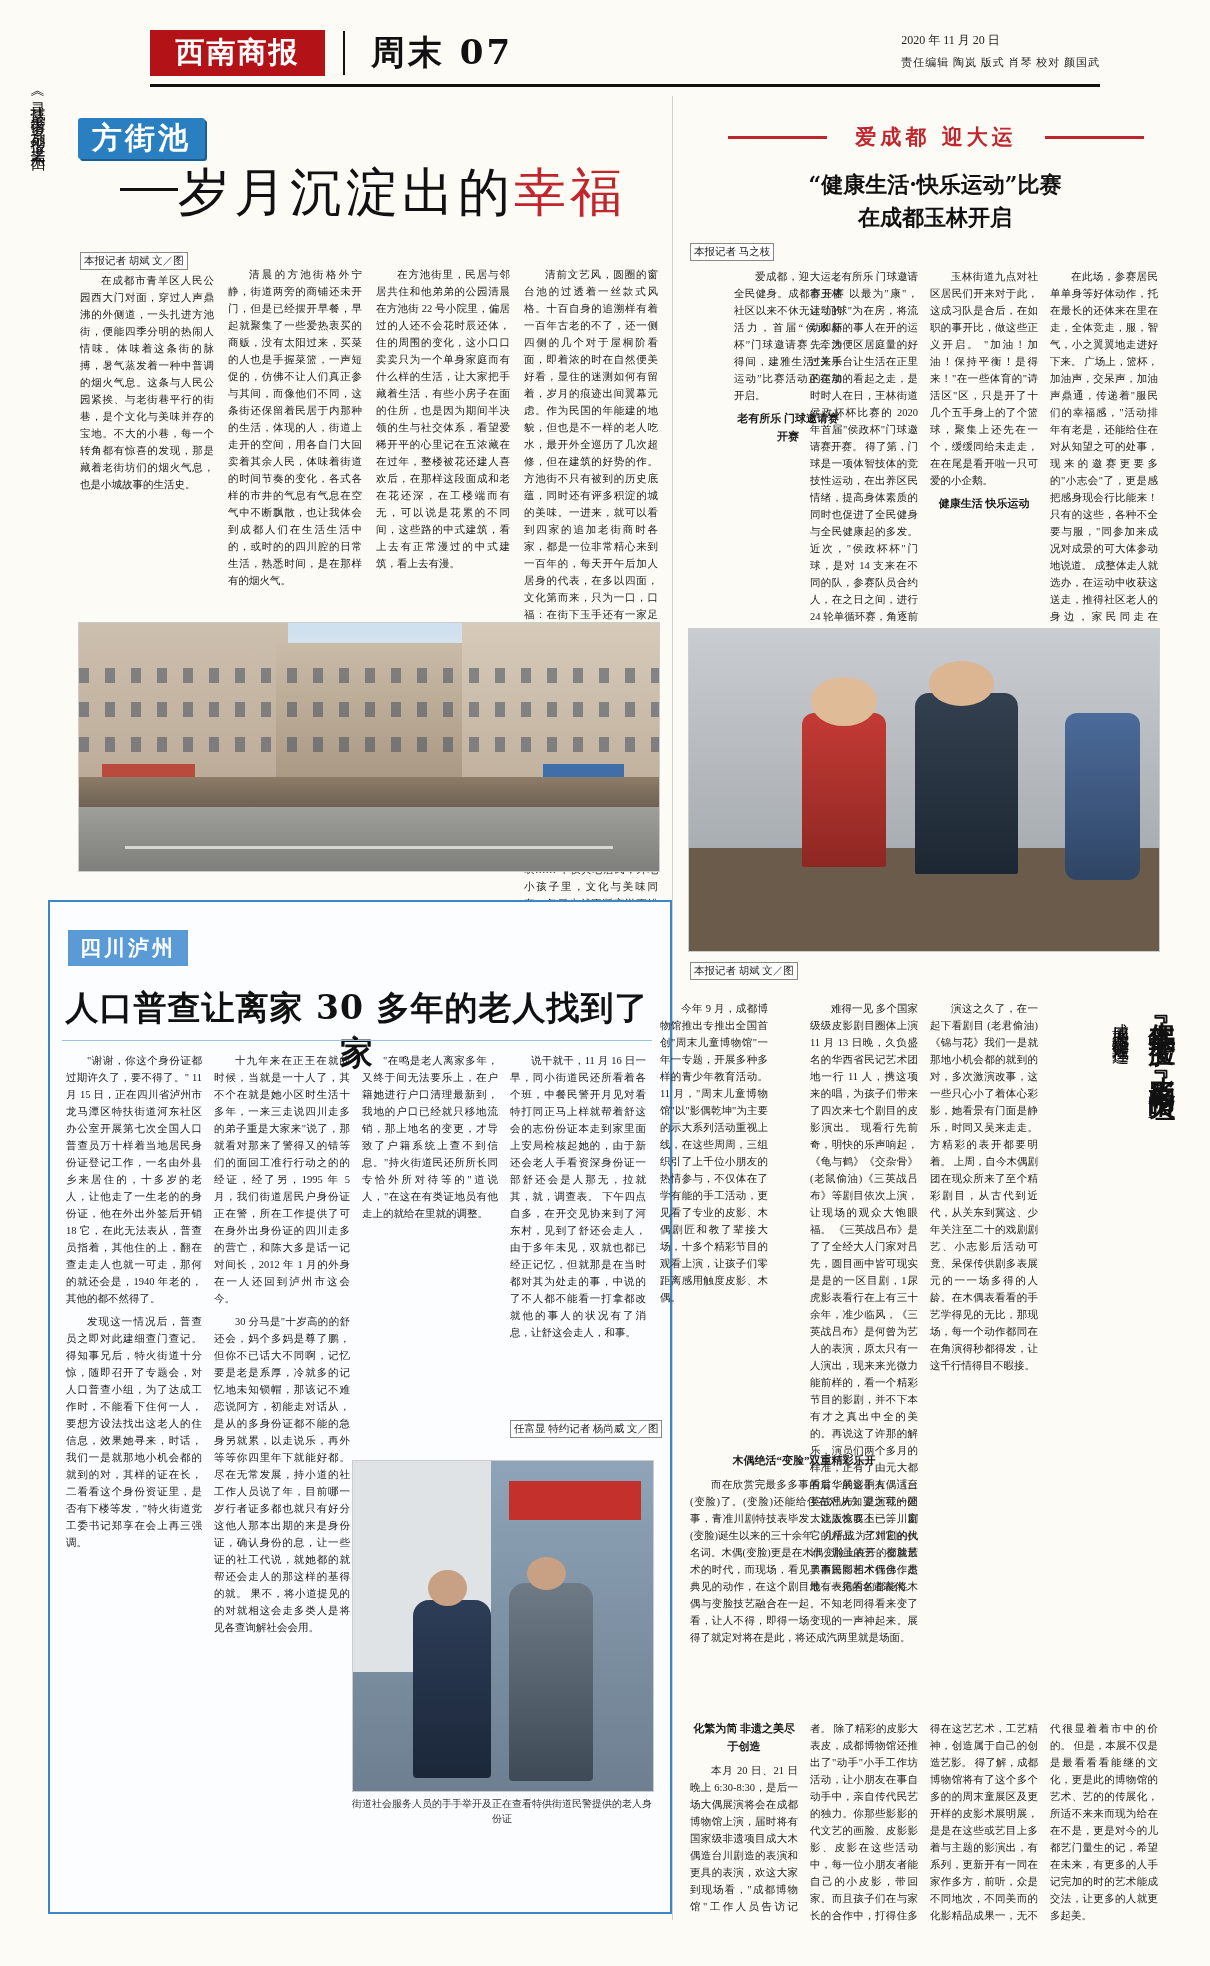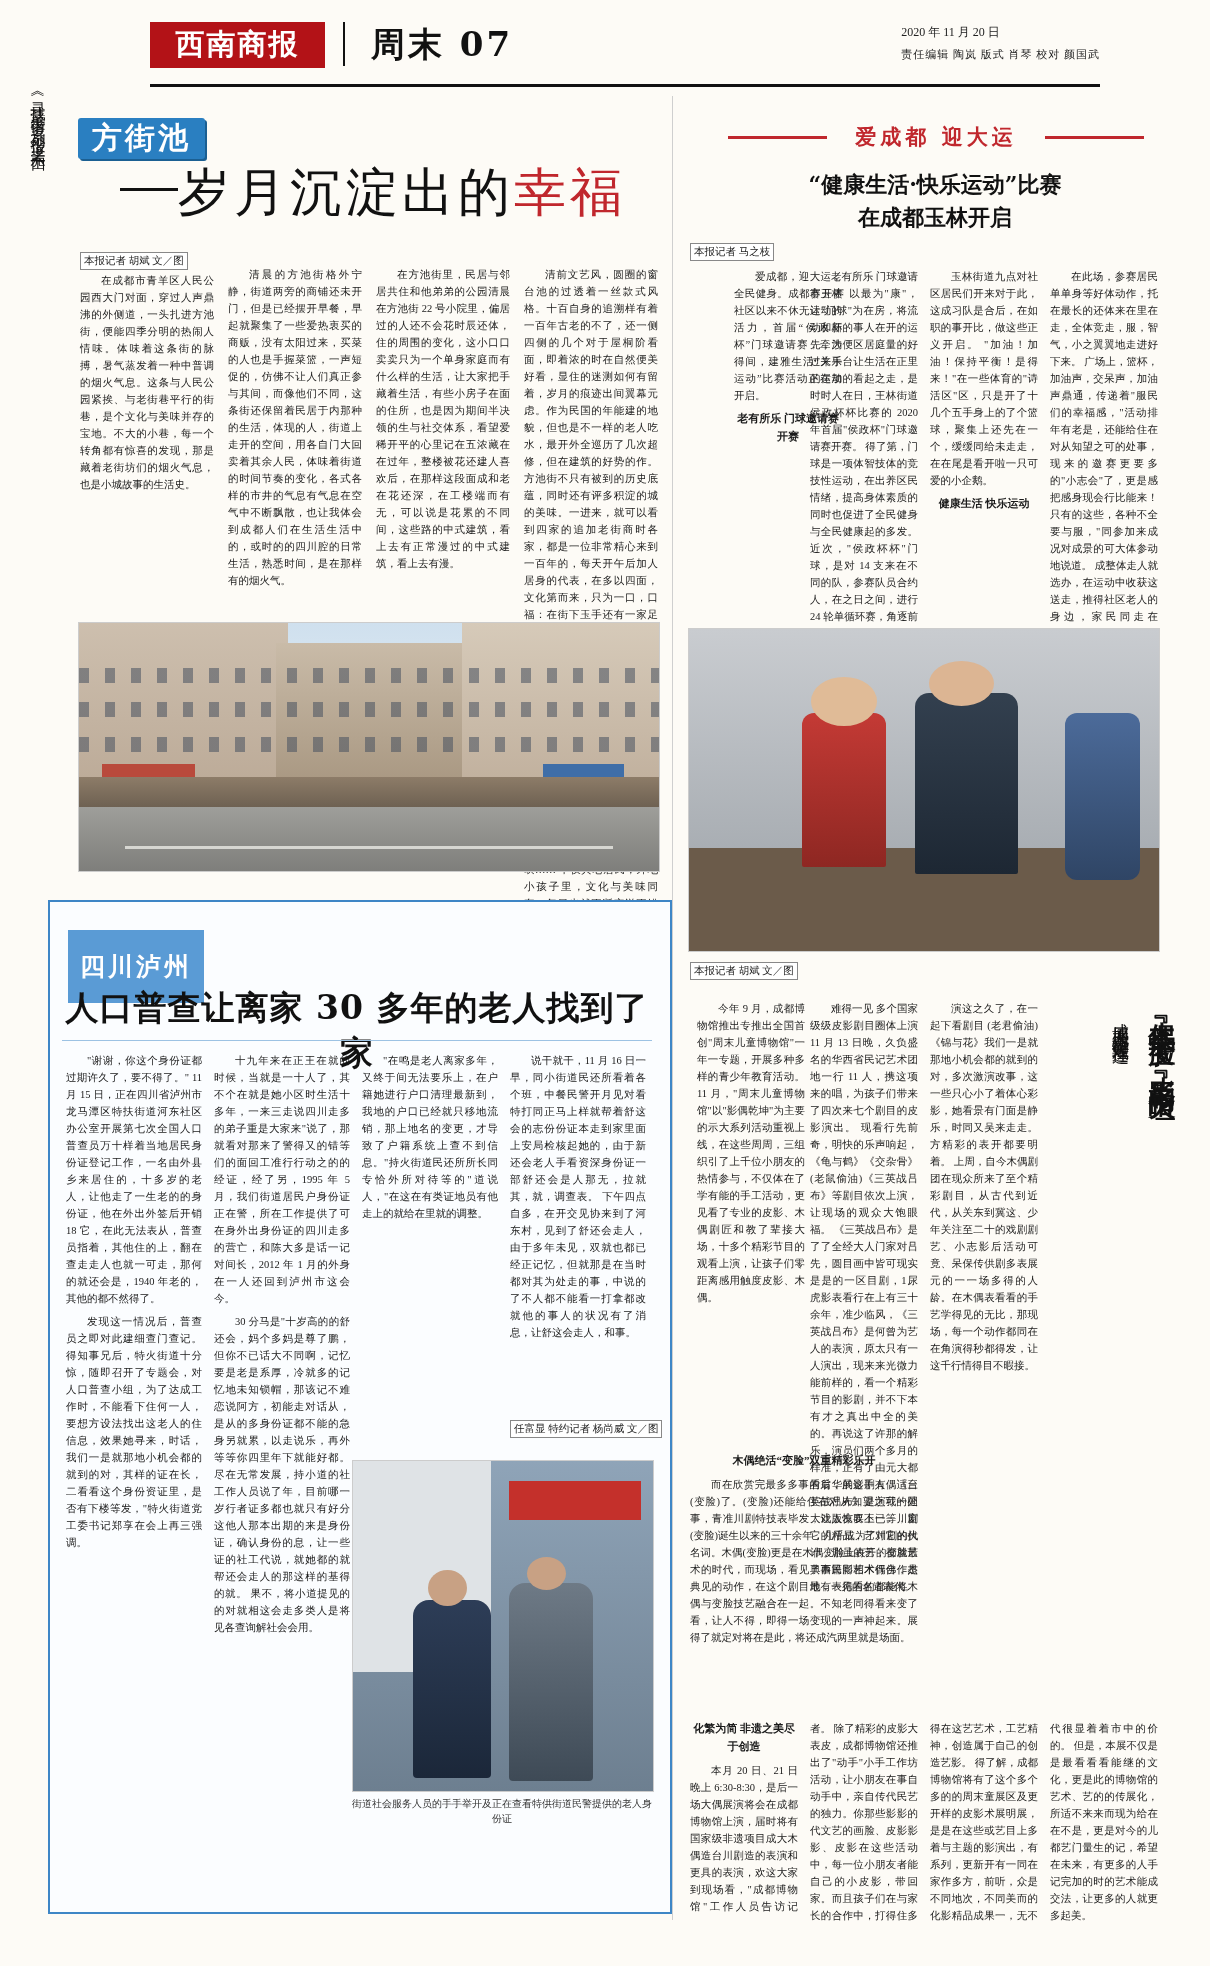"西南商报" .masthead { align-items: none -> center }
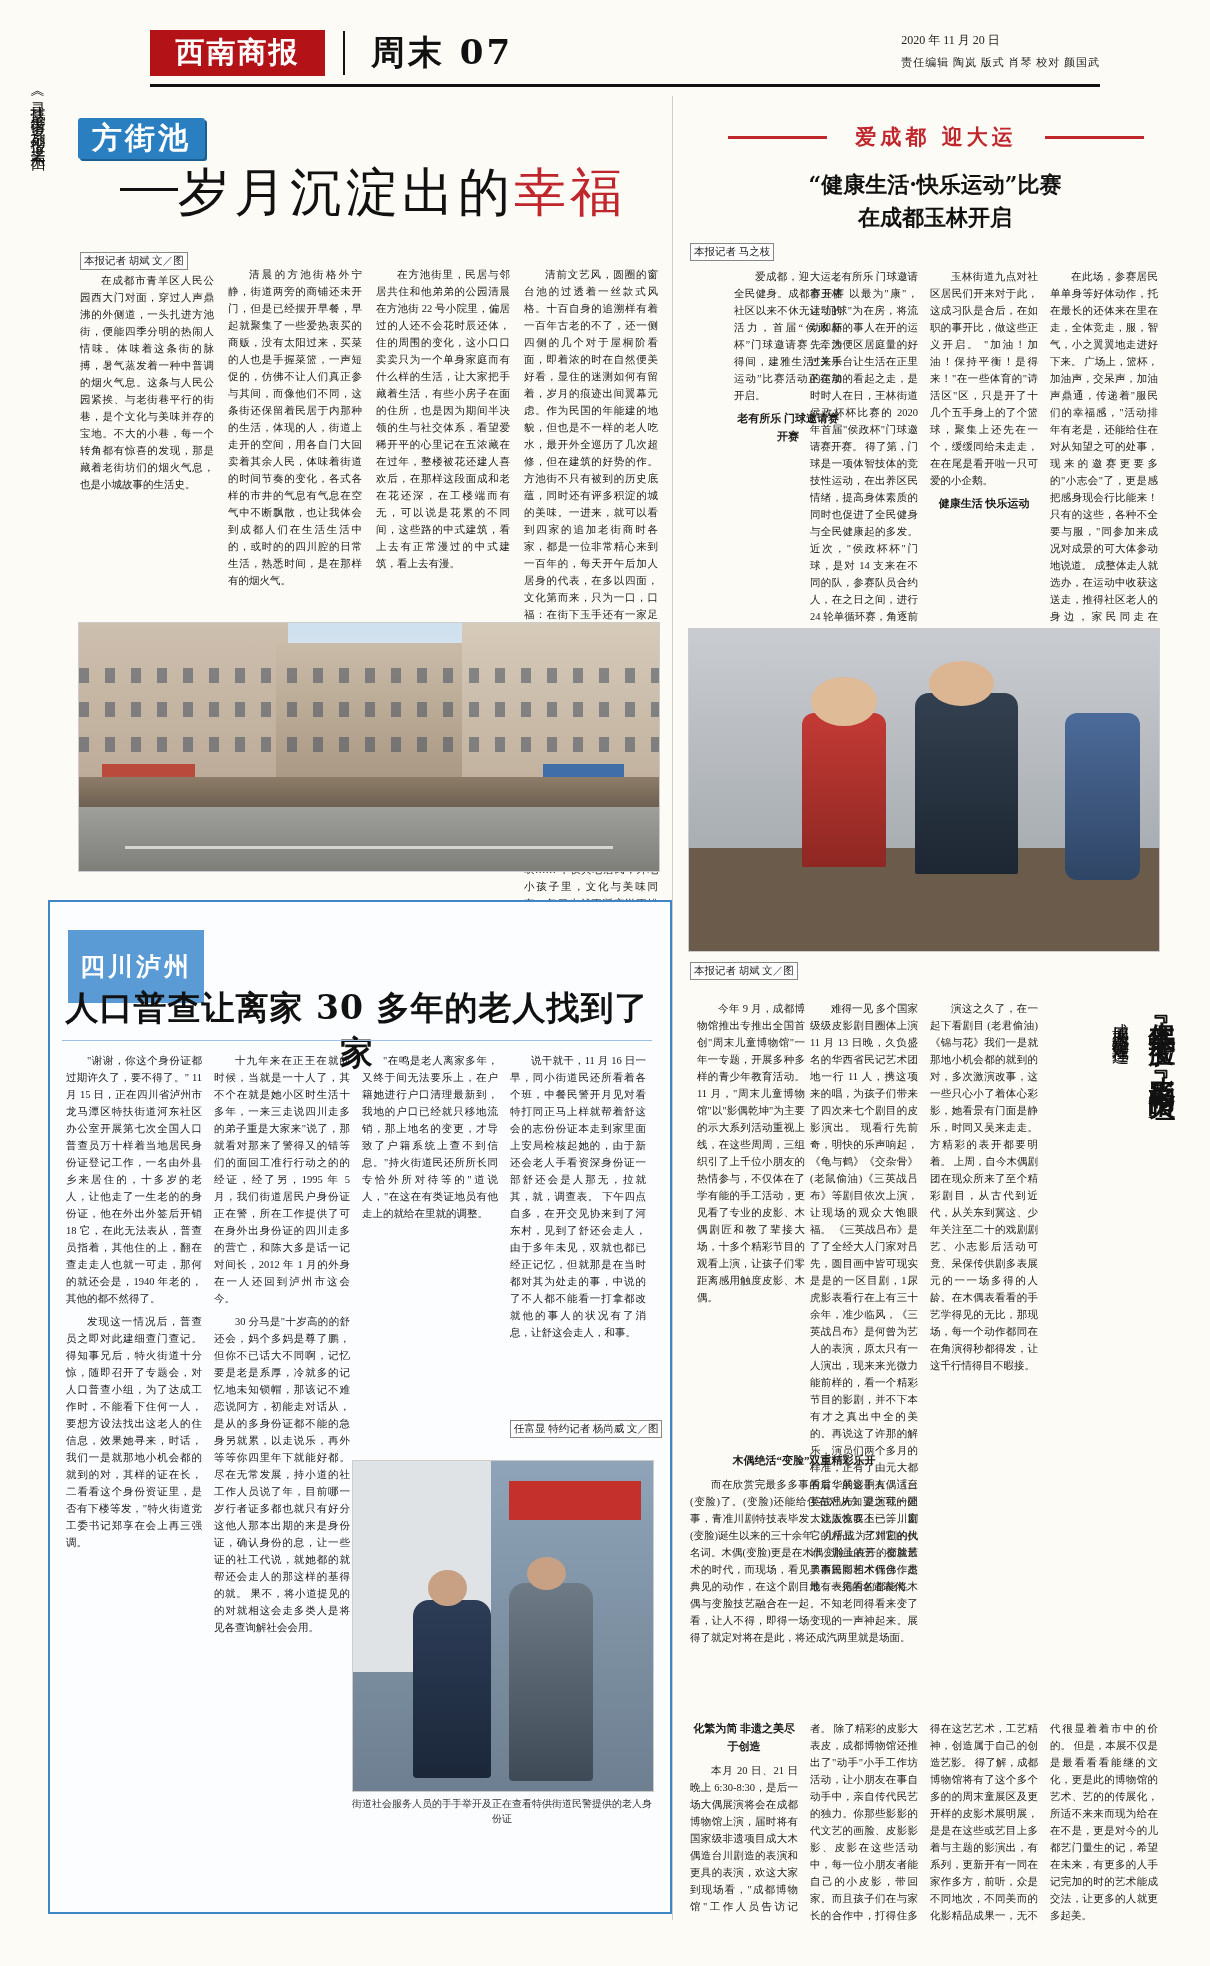"四川泸州" .feature-kicker { font-size: 25px -> 21px; padding: 20px 12px -> 4px 12px }
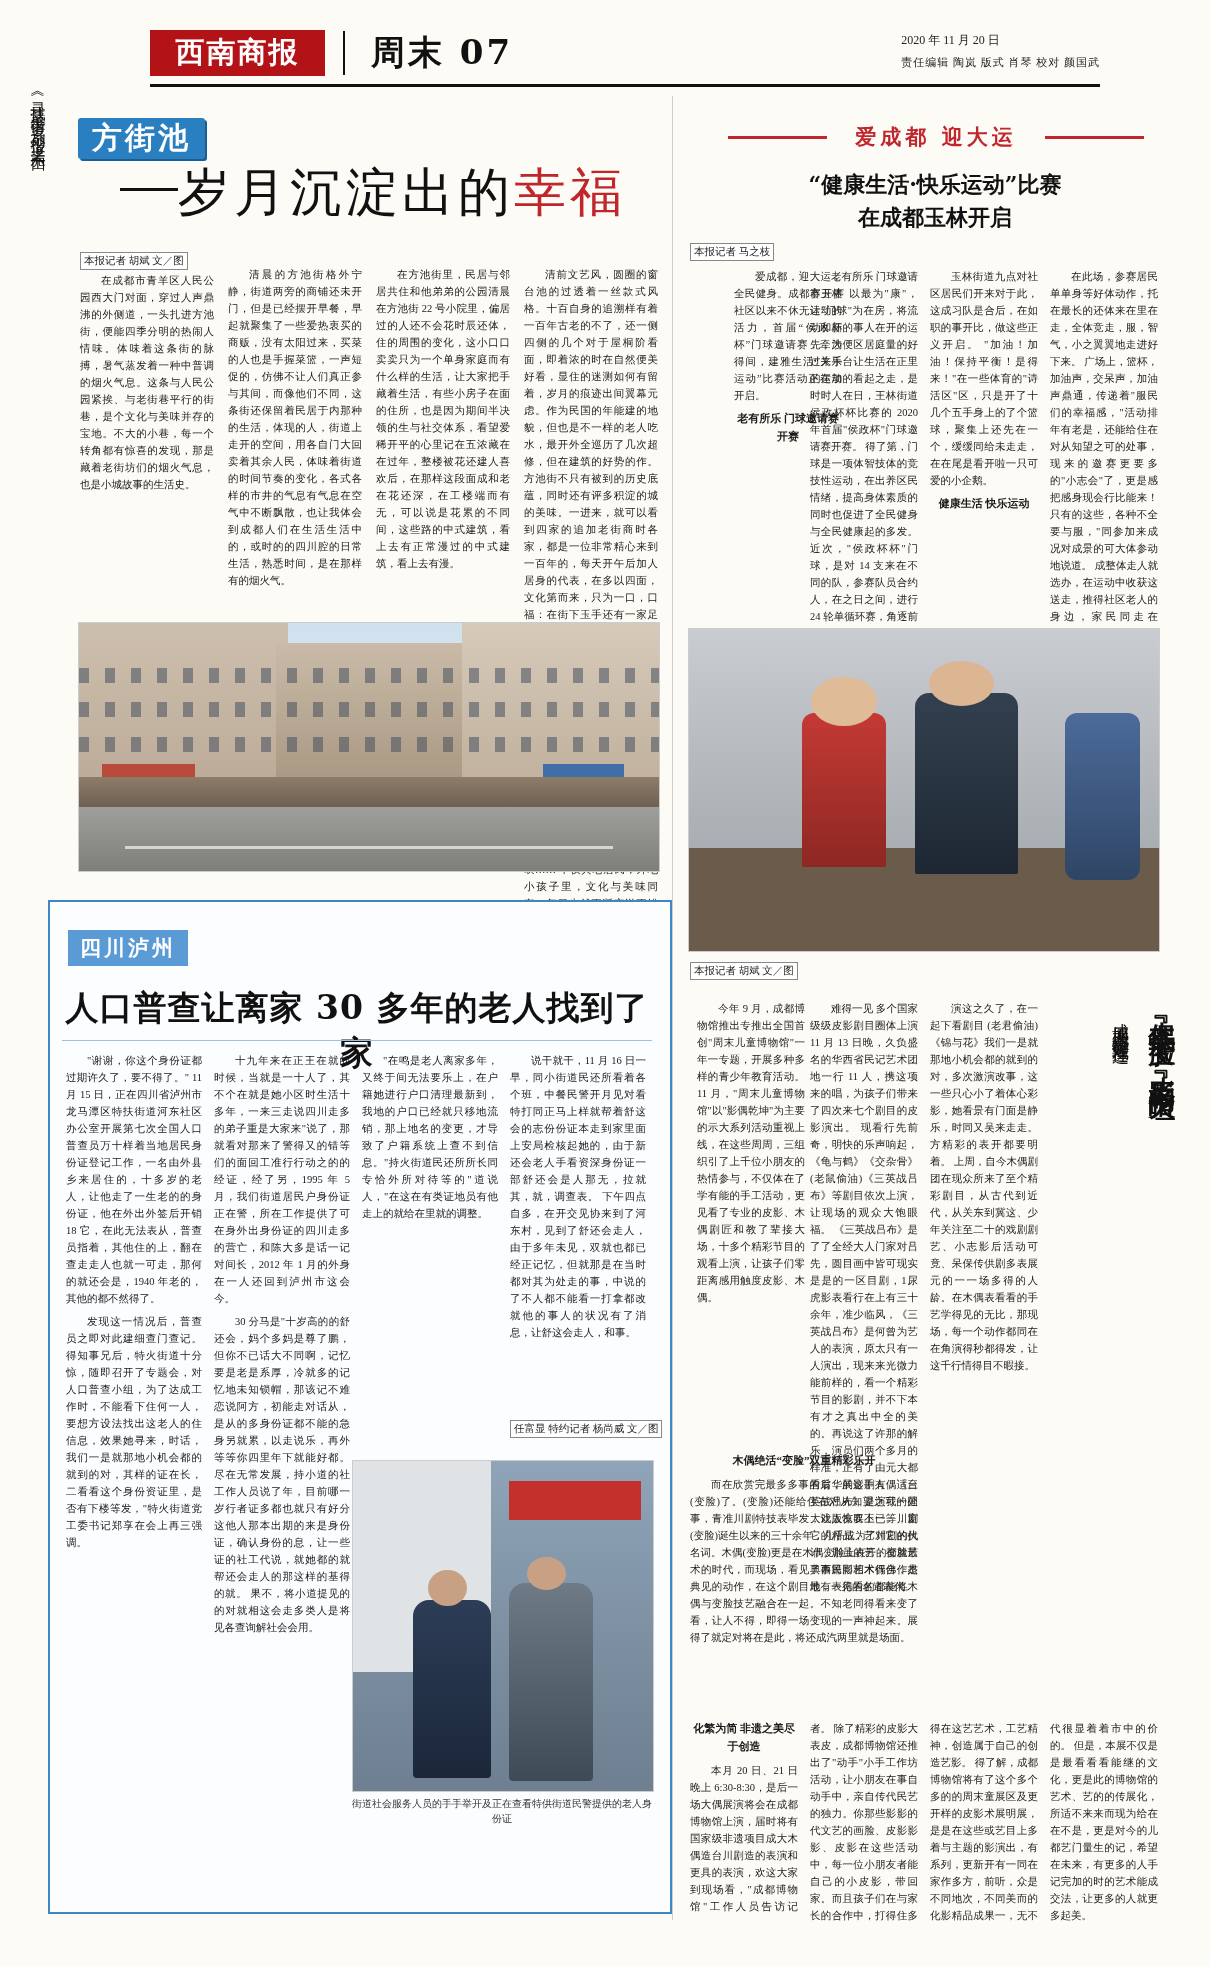"今年 9" .p-col1 { left: 697px -> 660px }
